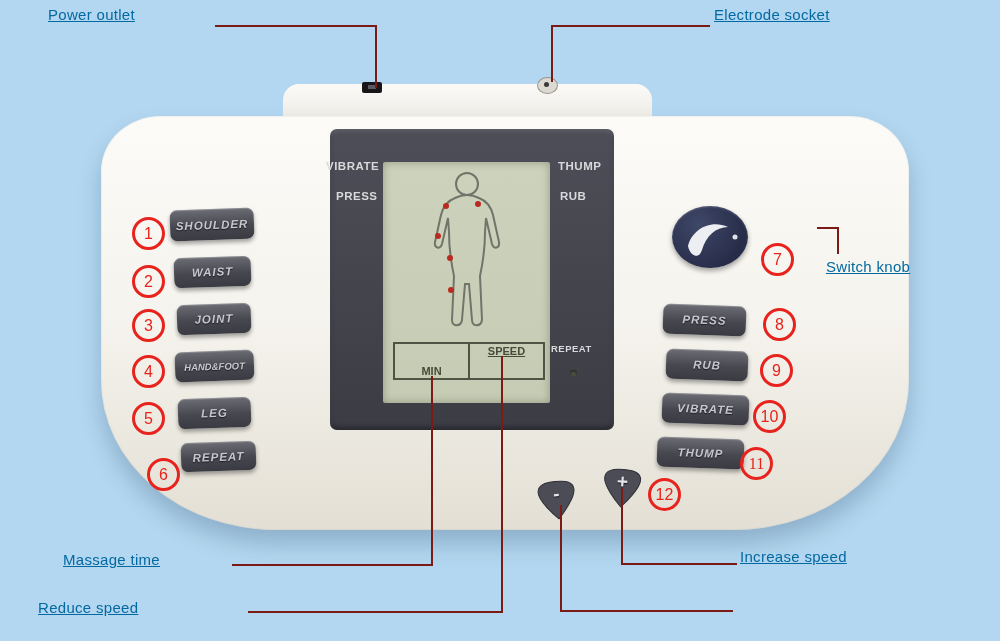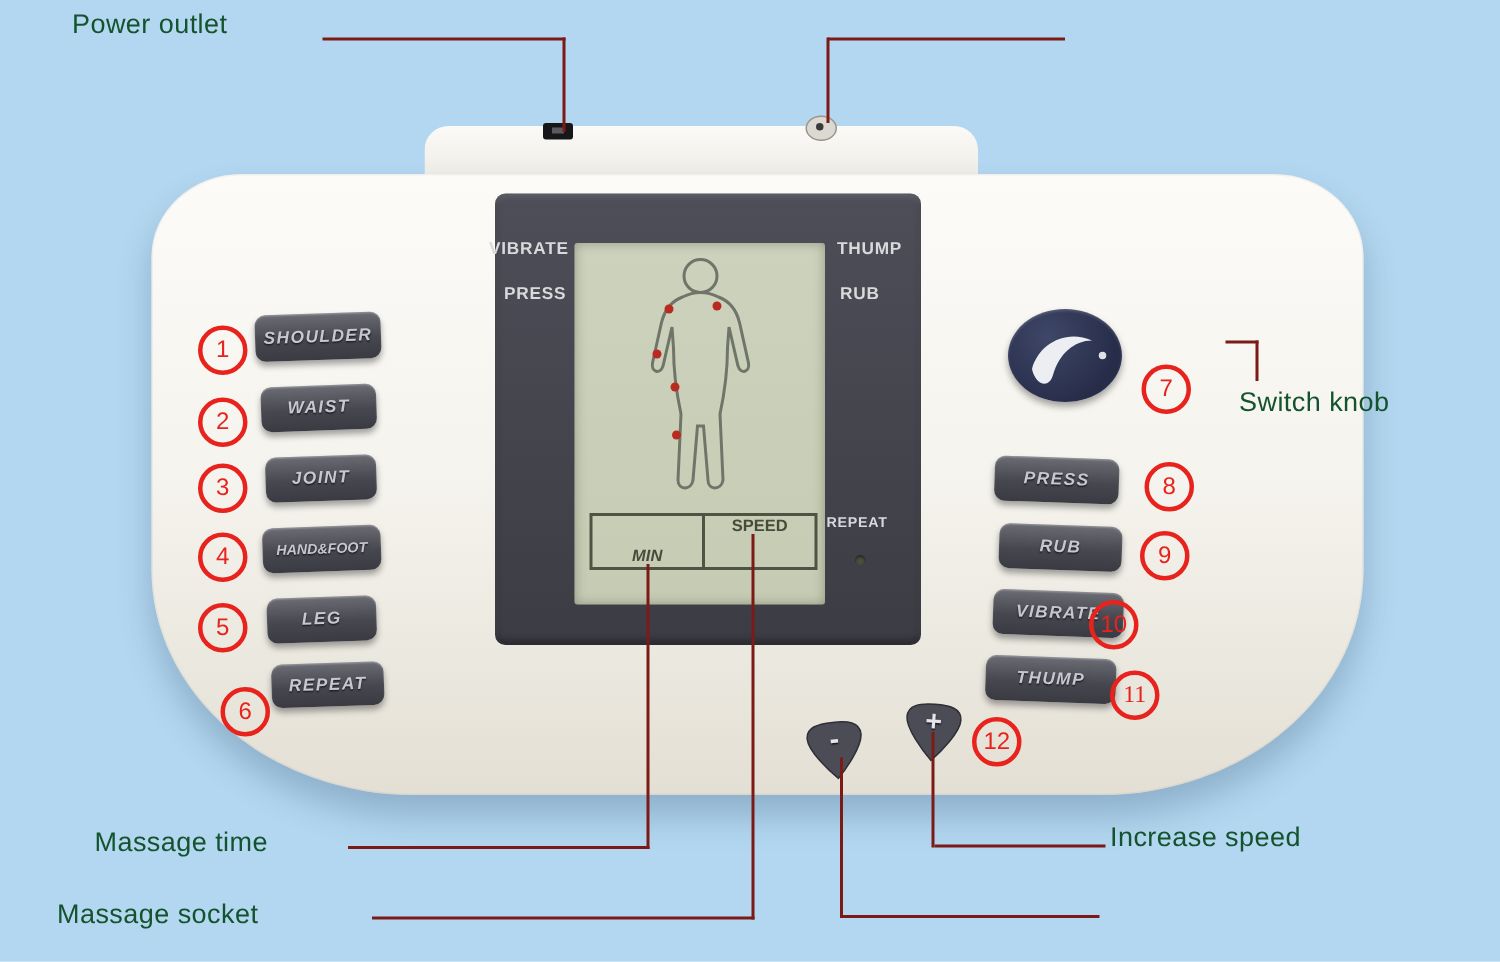"Power outlet" .ann { color: #14532d -> #0369a1; font-size: 18px -> 15px; text-decoration: none -> underline }
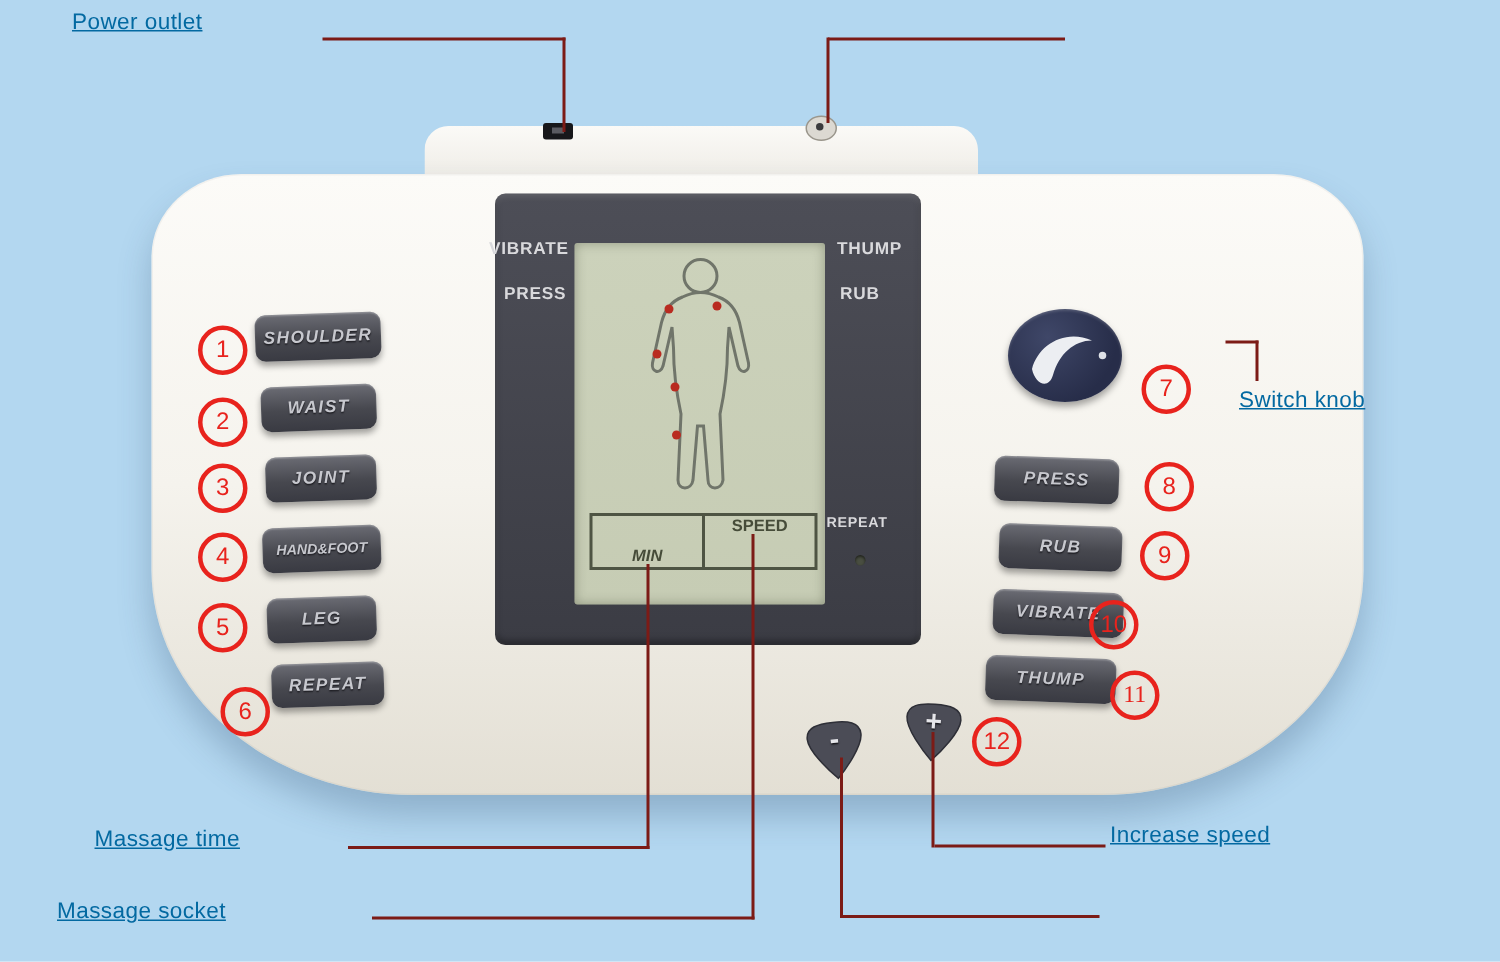"Electrode socket" span.ann { html: none -> <span>Electrode socket</span> }
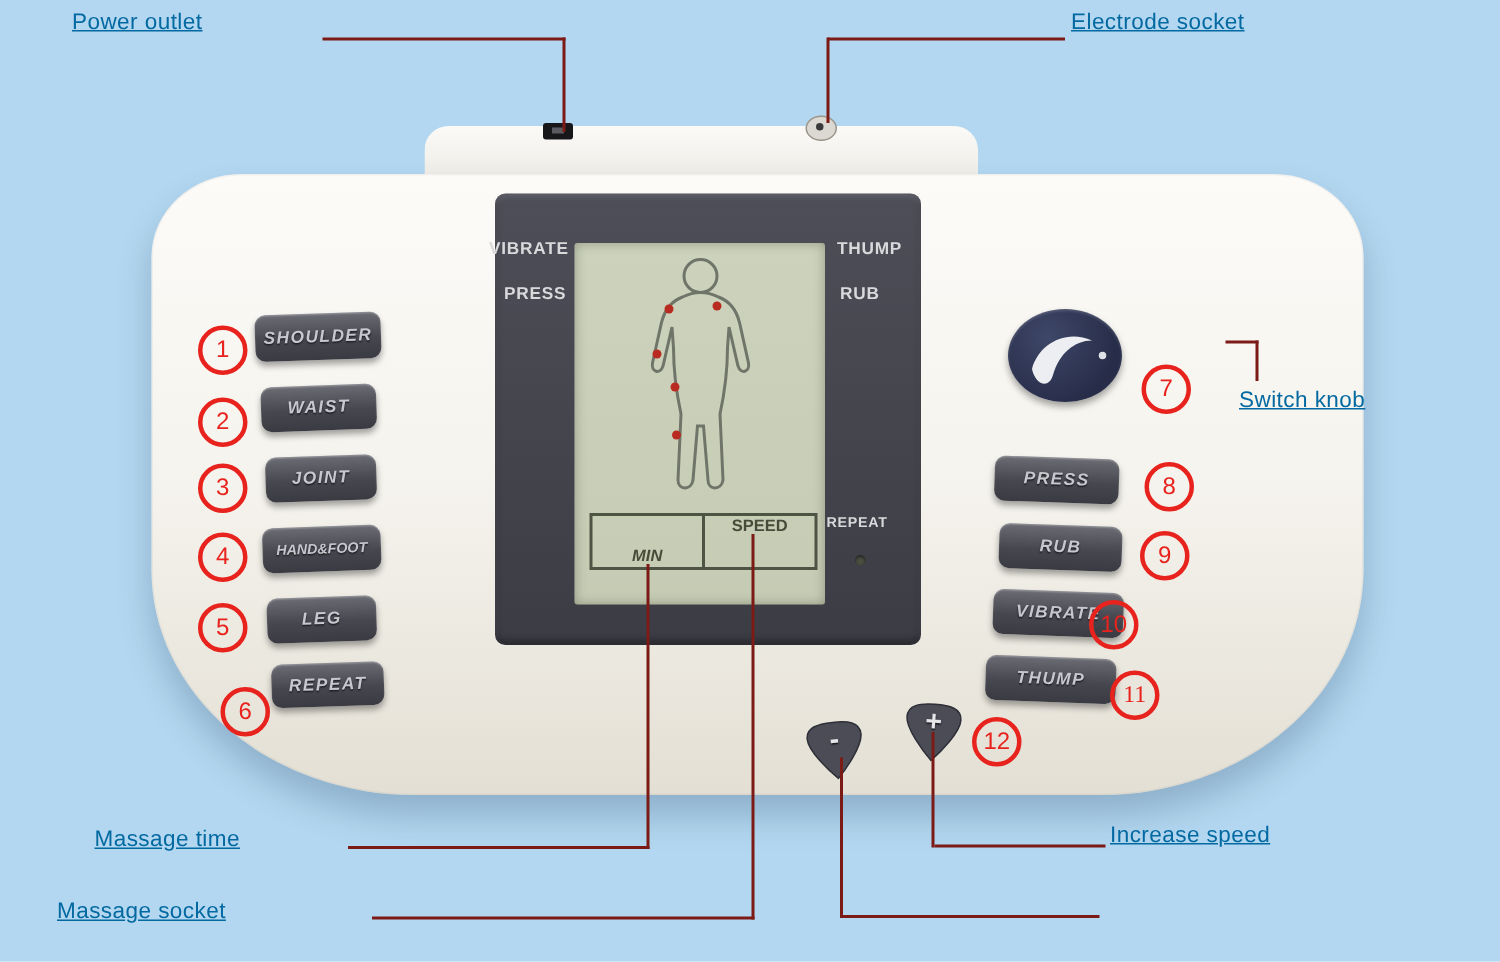"SPEED" .lcd-speed { text-decoration: none -> underline }
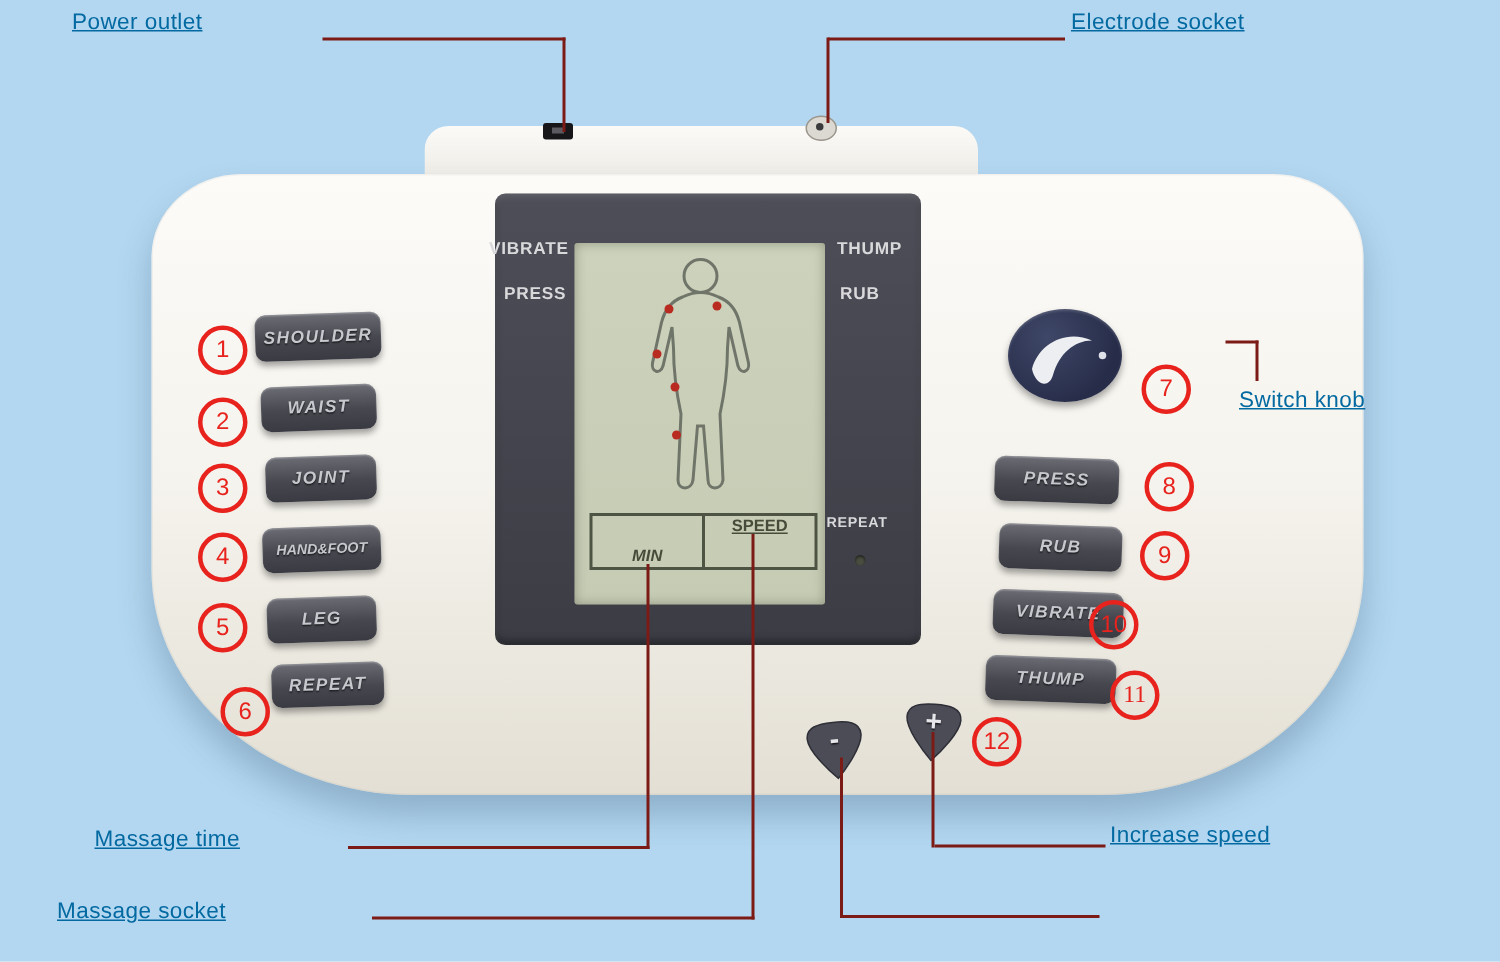"MIN" .lcd-cell.left { font-style: italic -> none }
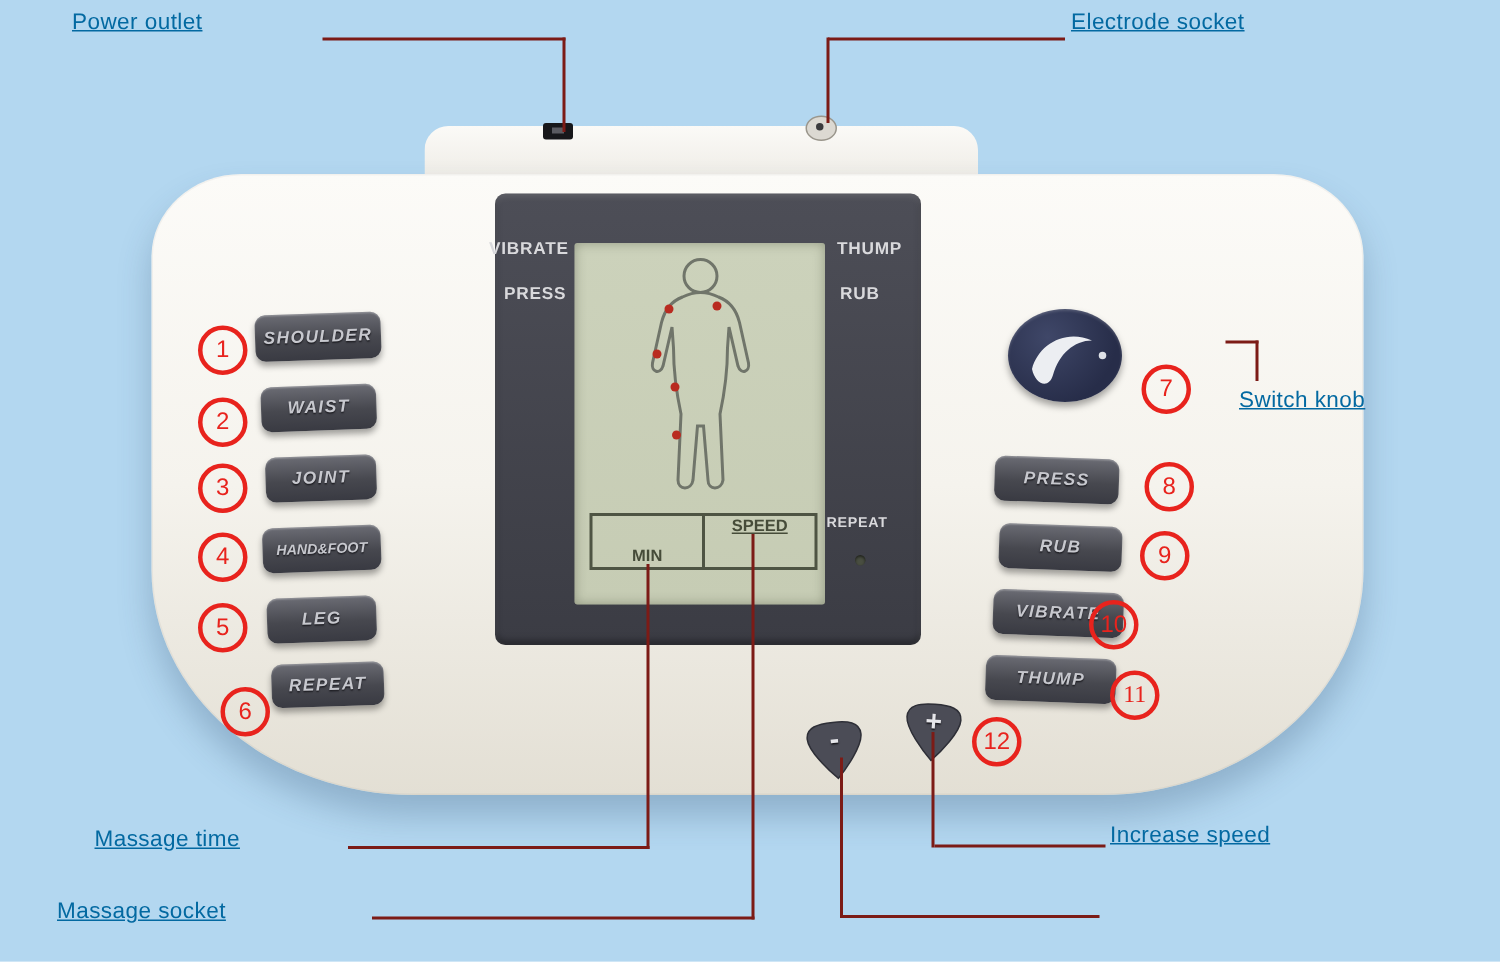"10" .n10 { left: 726px -> 753px }
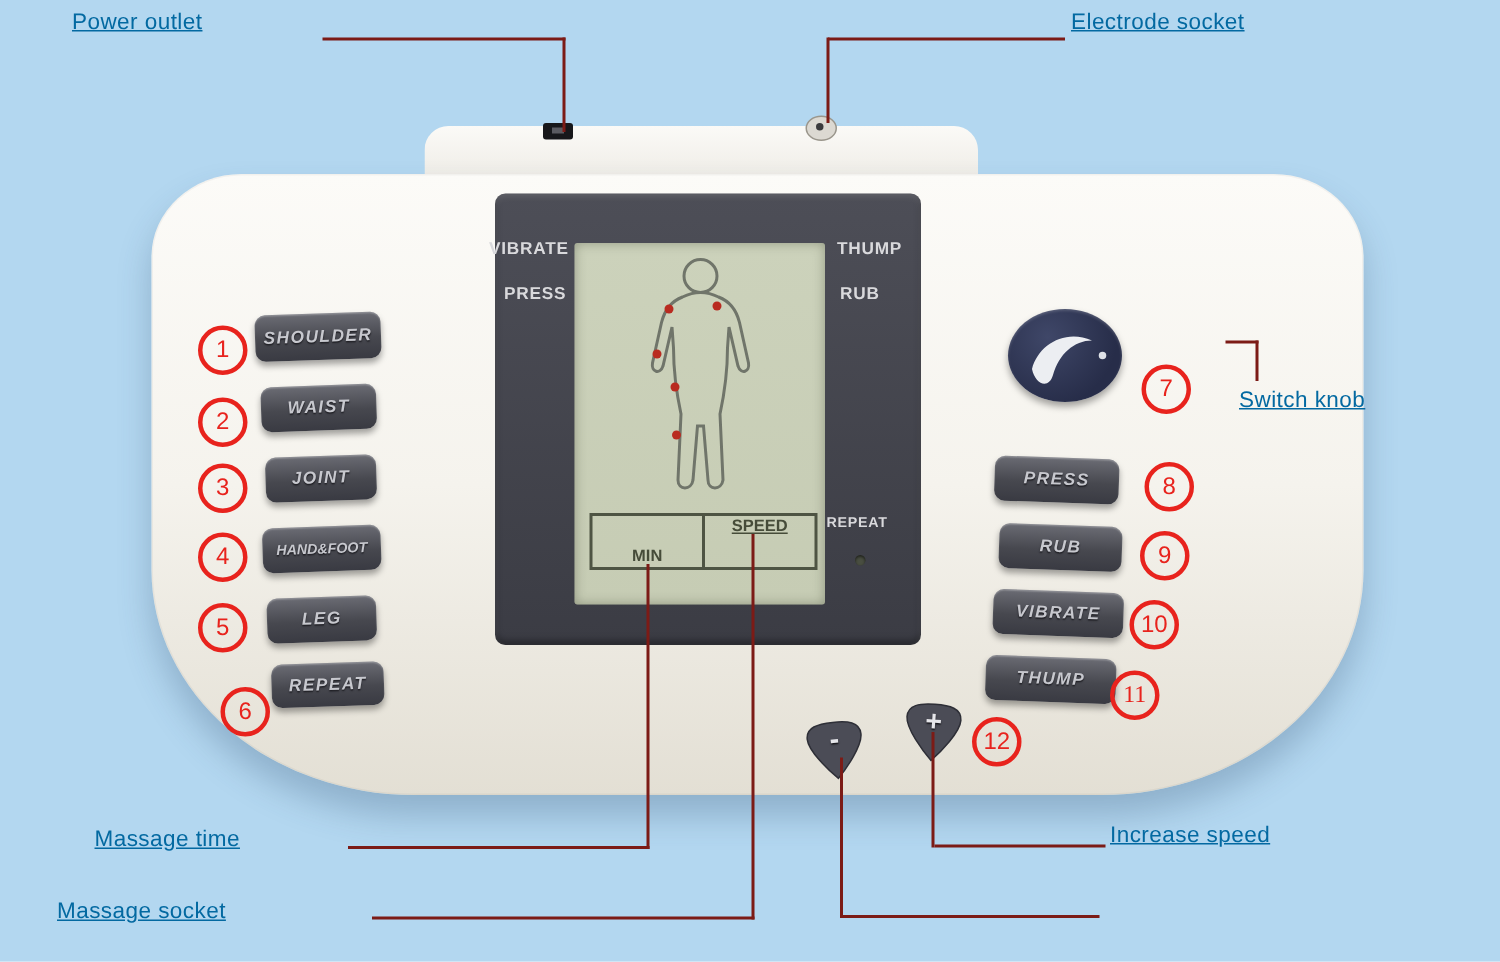"Massage socket" span.ann { text: Massage socket -> Reduce speed }
